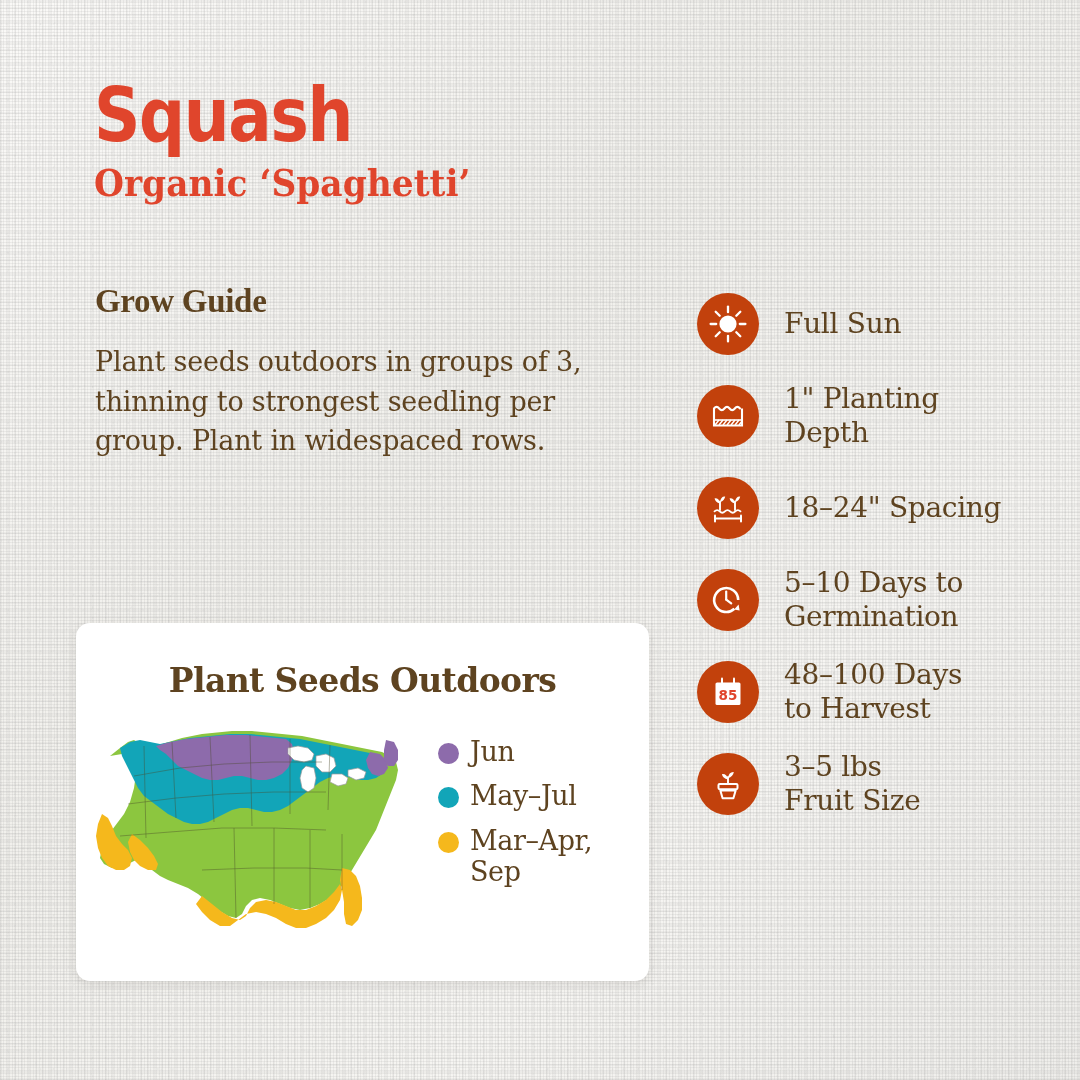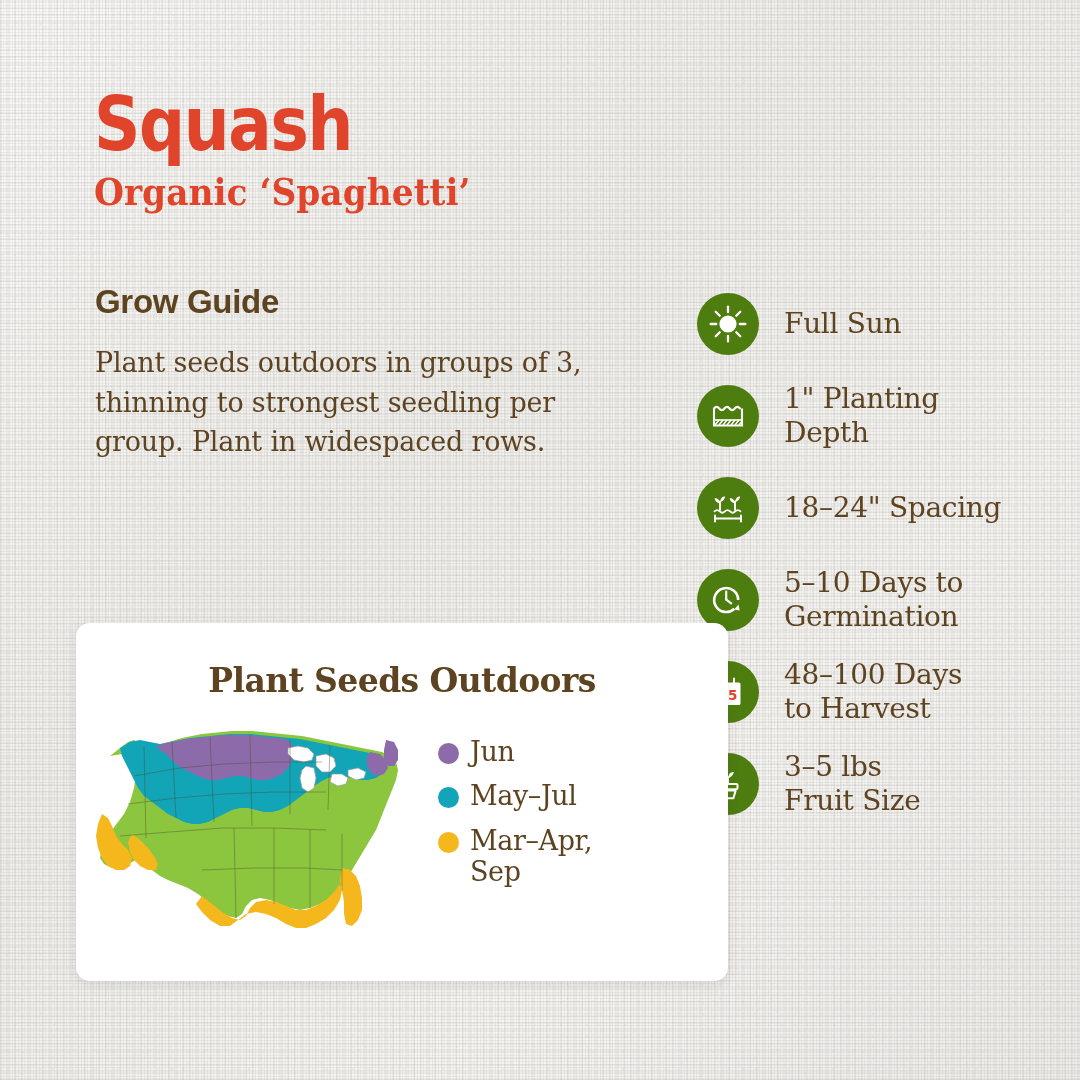"Squash" #header-block { top: 88px -> 79px }
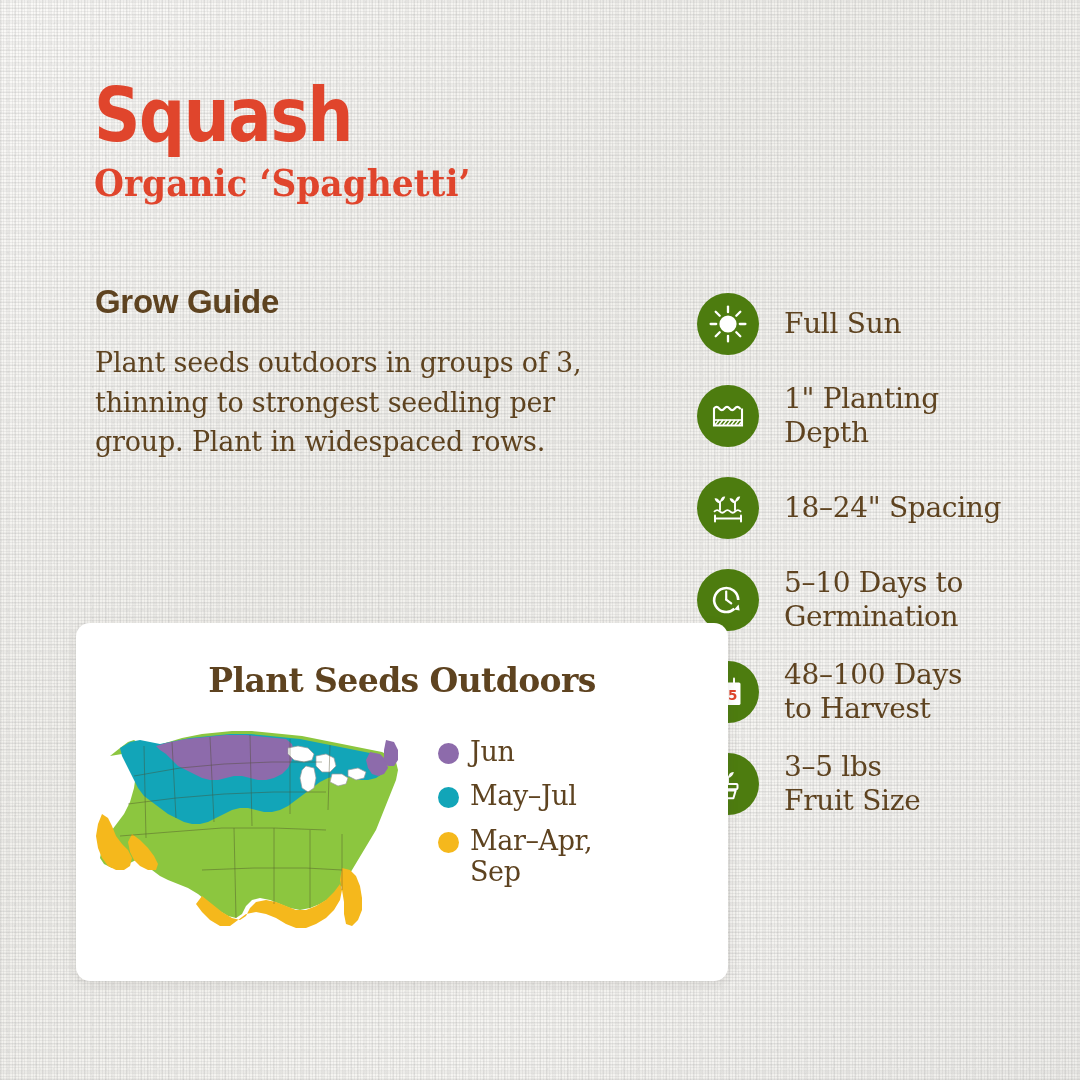"Grow Guide" #grow-guide-heading { font-family: Liberation Sans, sans-serif -> Liberation Serif, serif }
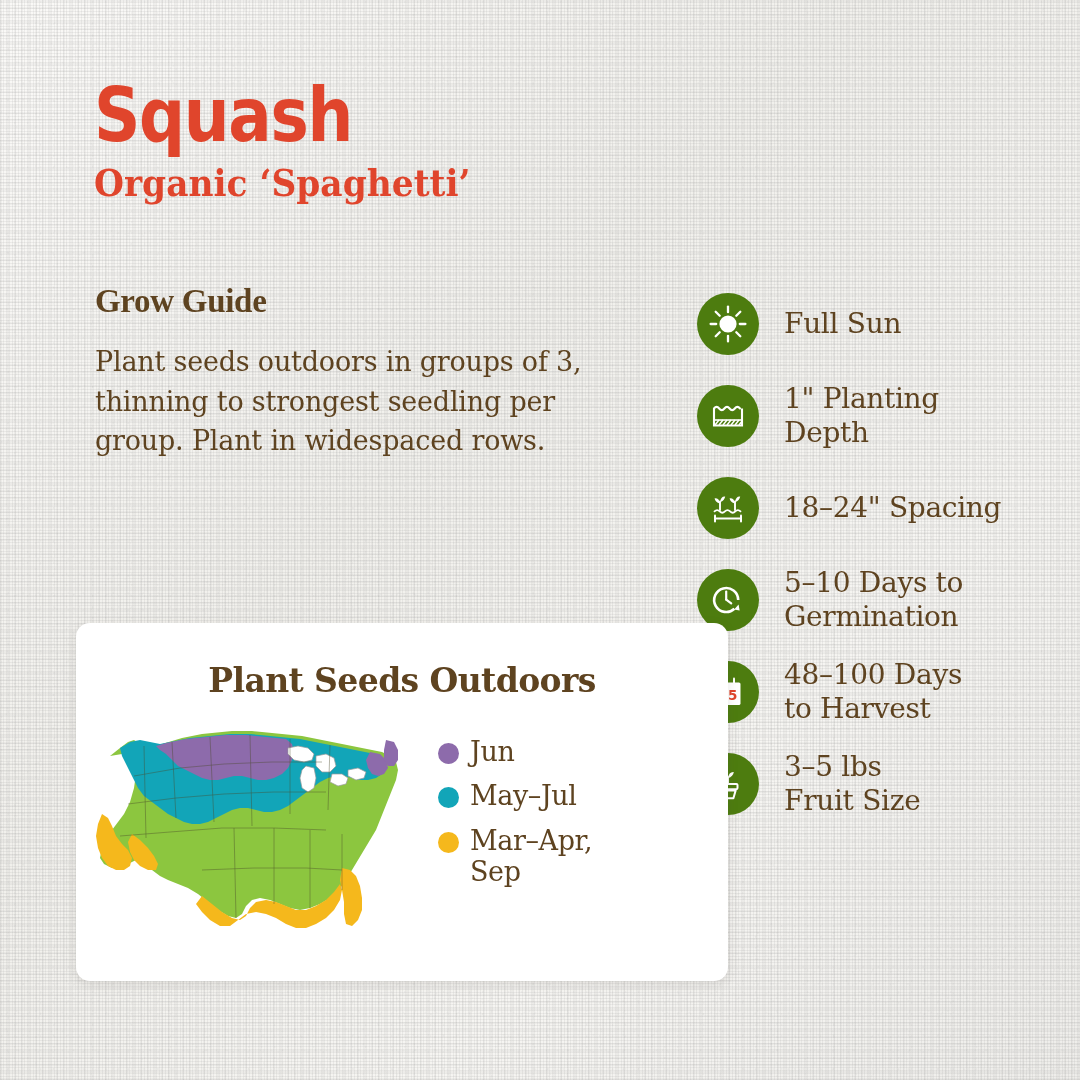"Plant Seeds Outdoors" #map-card { width: 652px -> 573px }
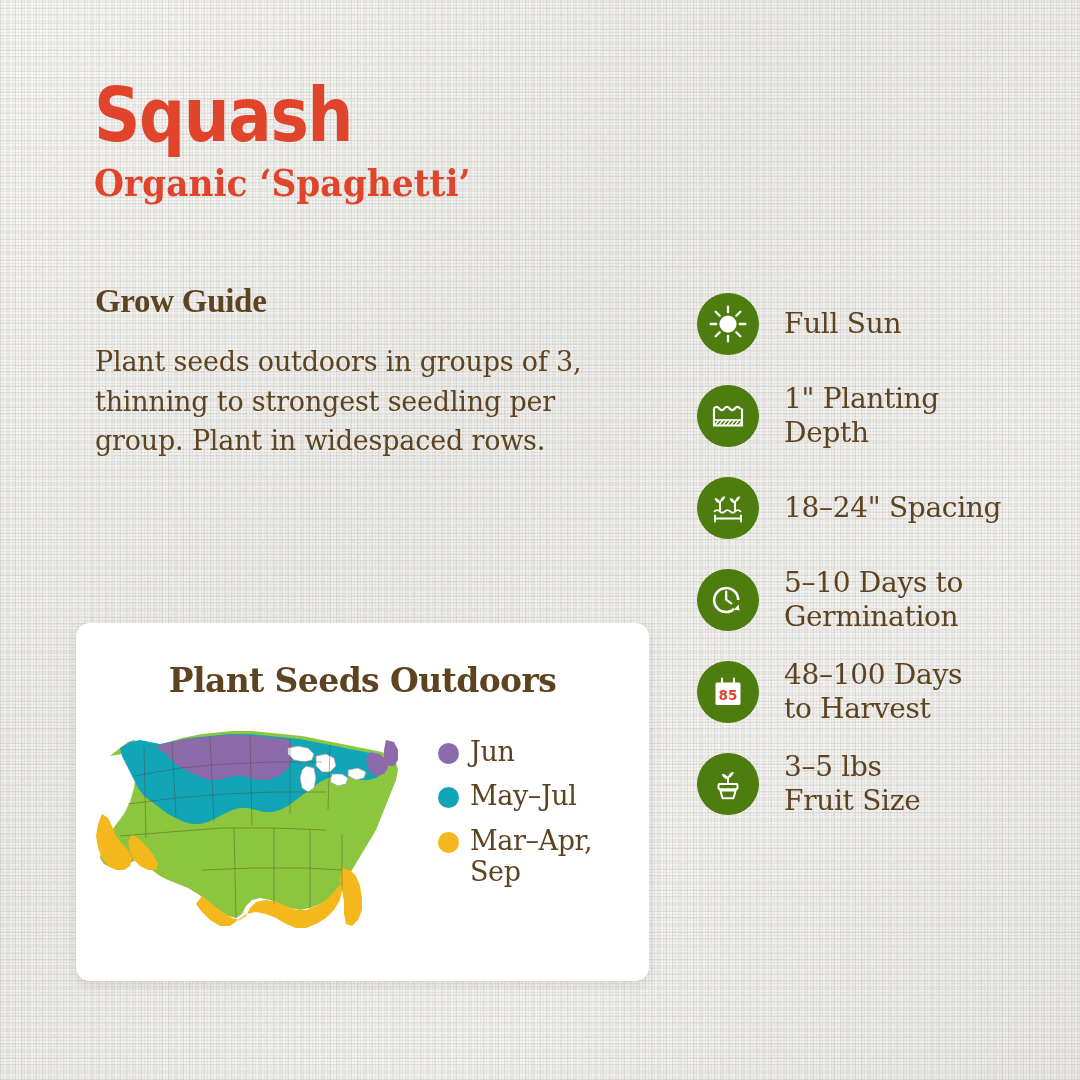"85" .fact-icon-badge { background: #4d7c0f -> #c2410c }
